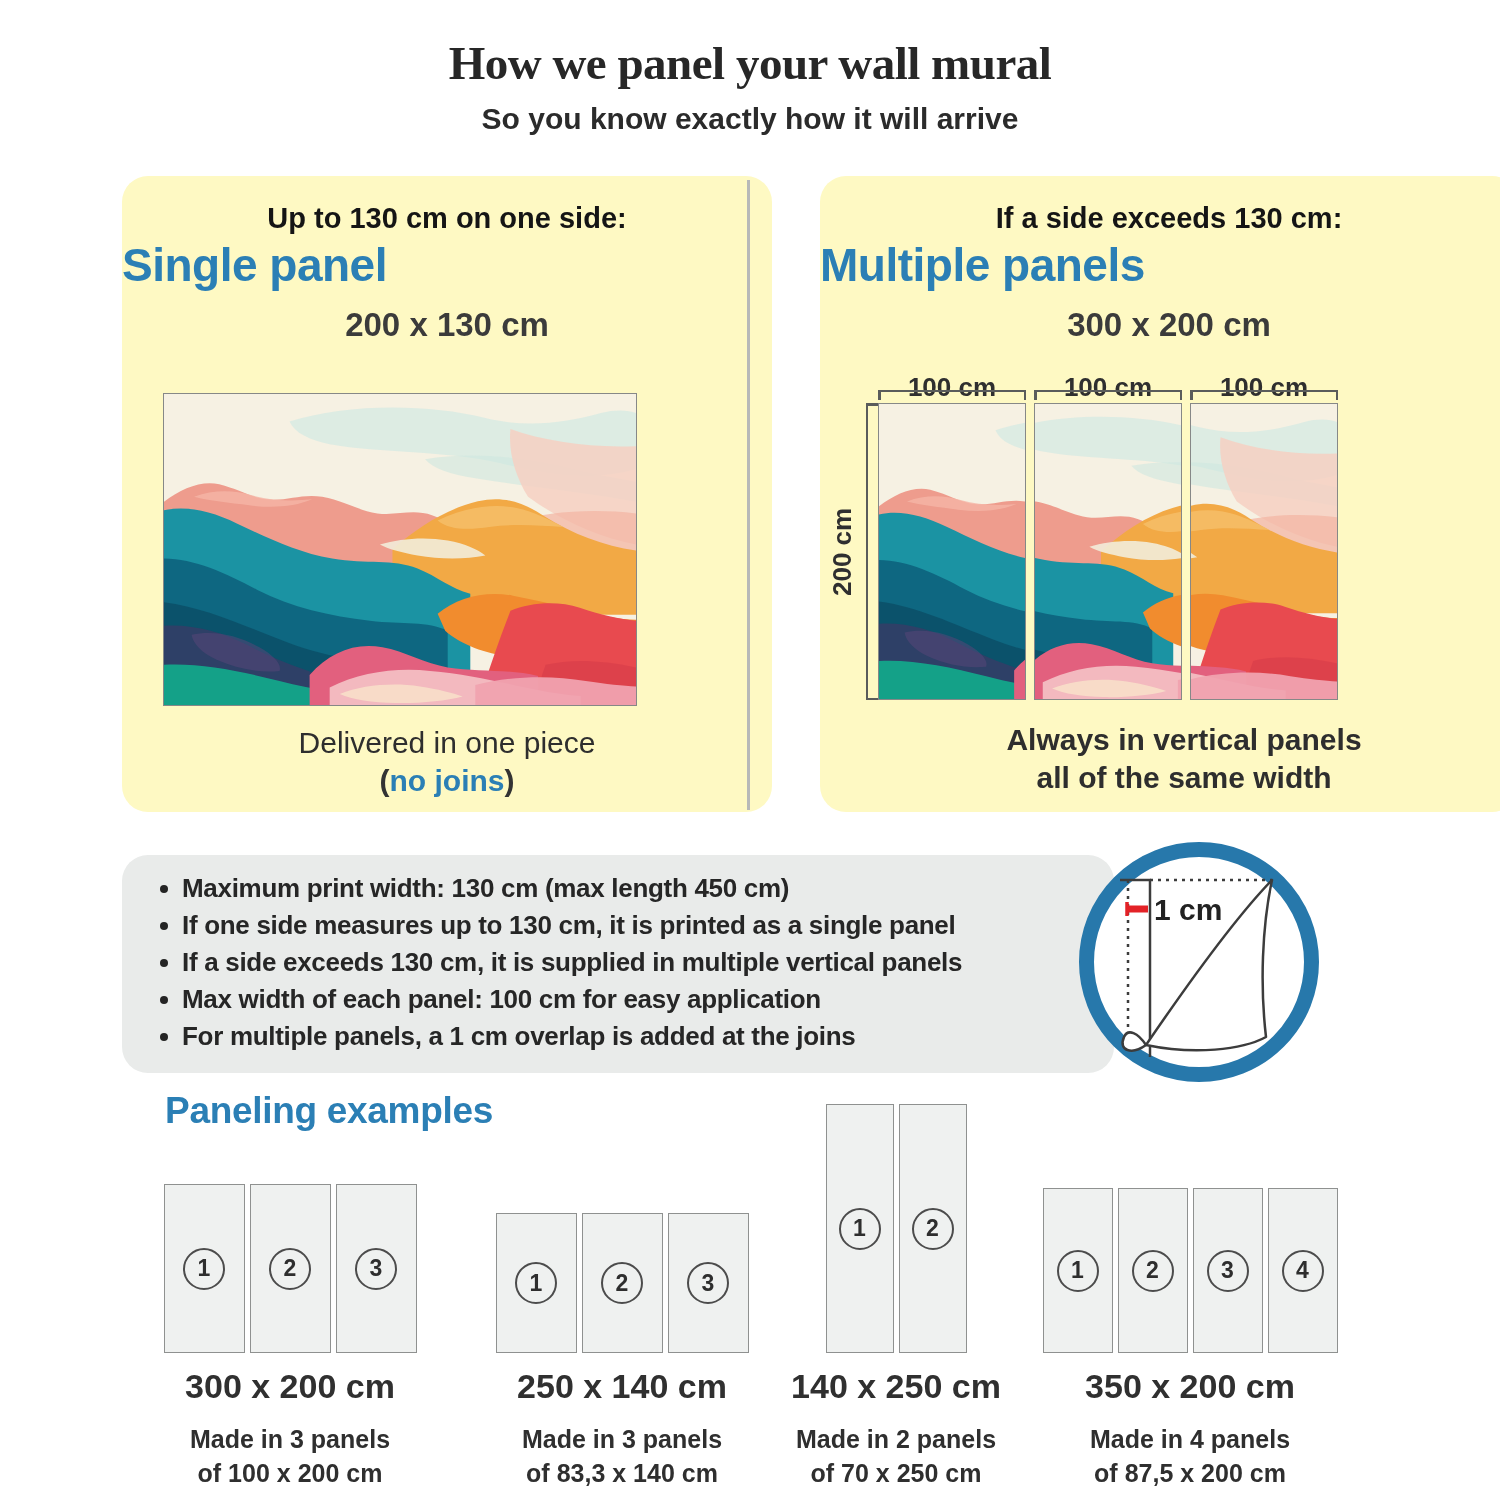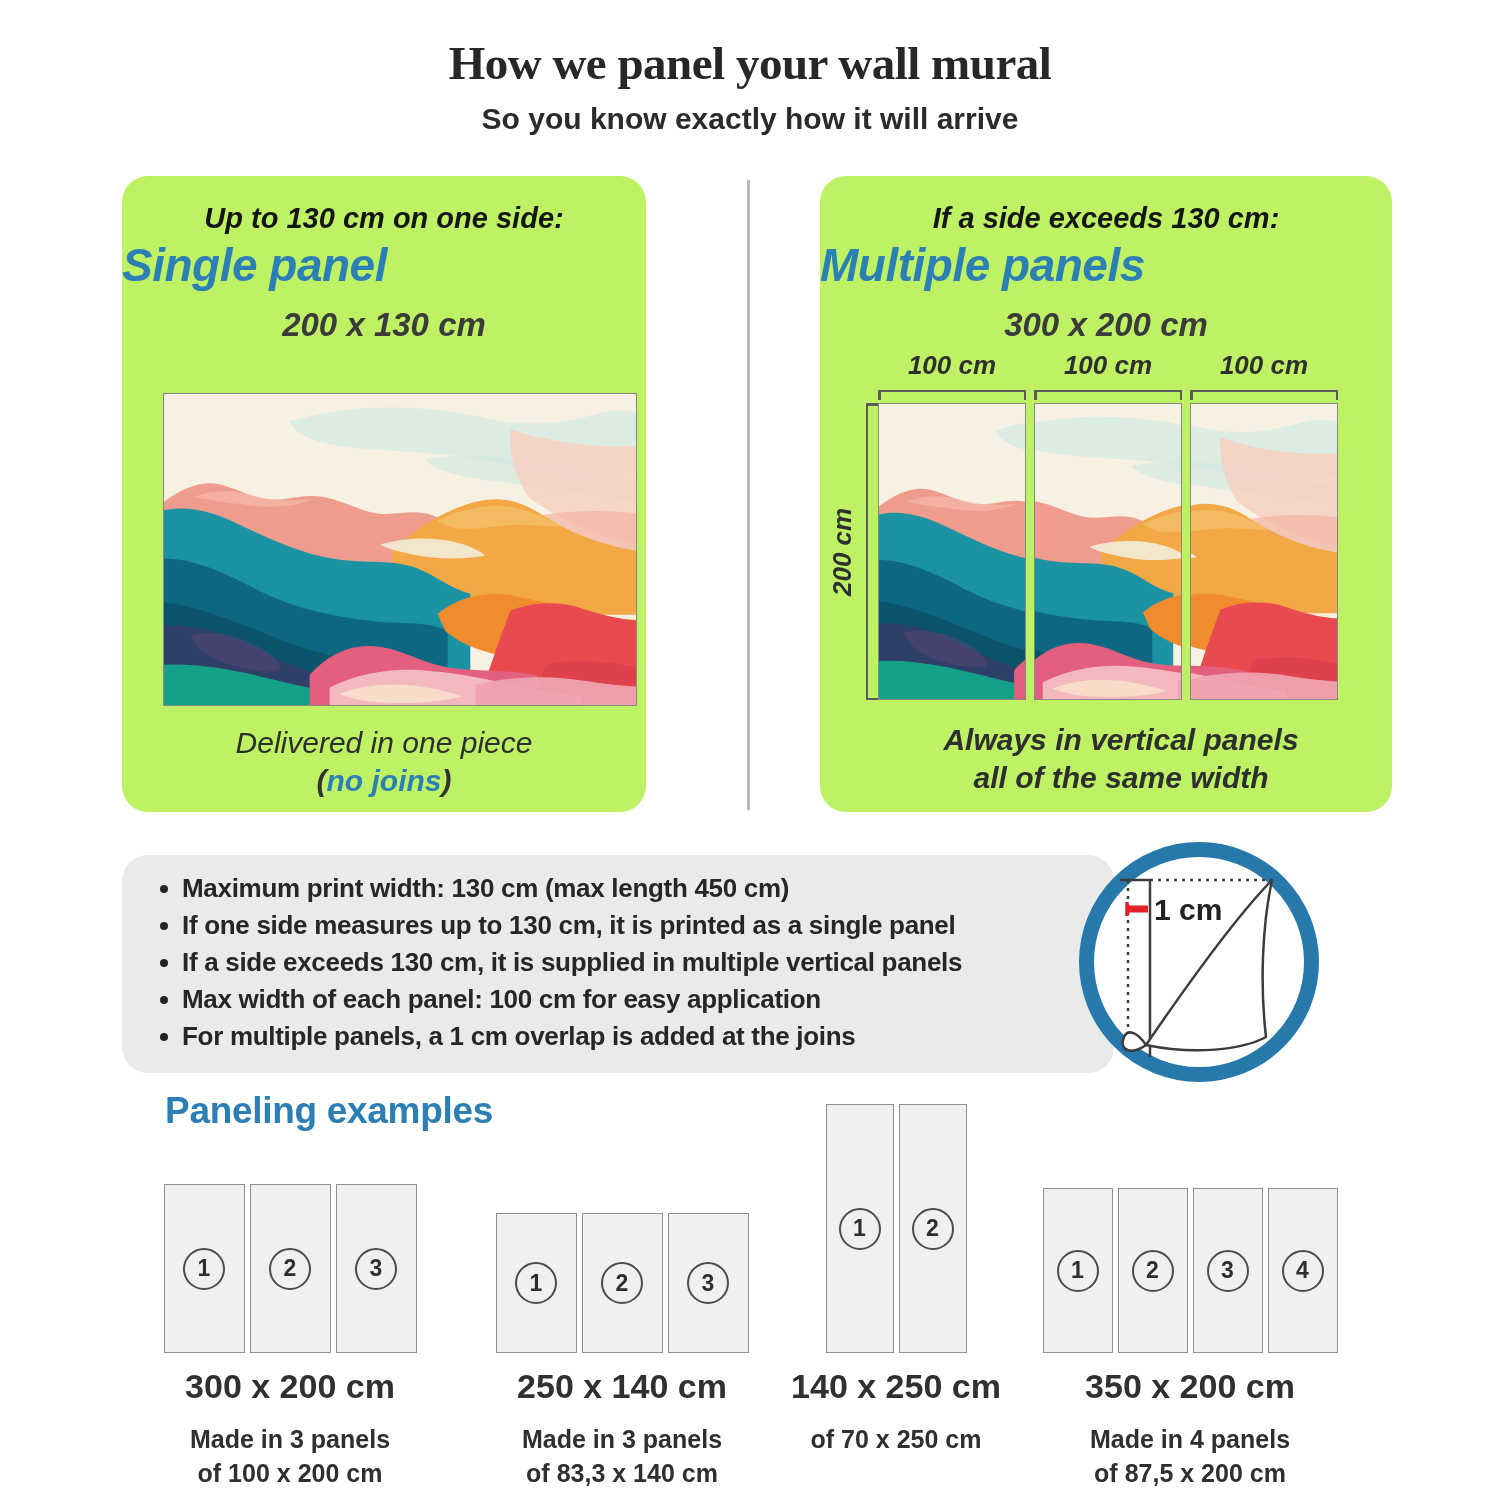"Up to 130 cm on" .card { background: #bef264 -> #fef9c3; font-style: italic -> none; width: 524px -> 650px }
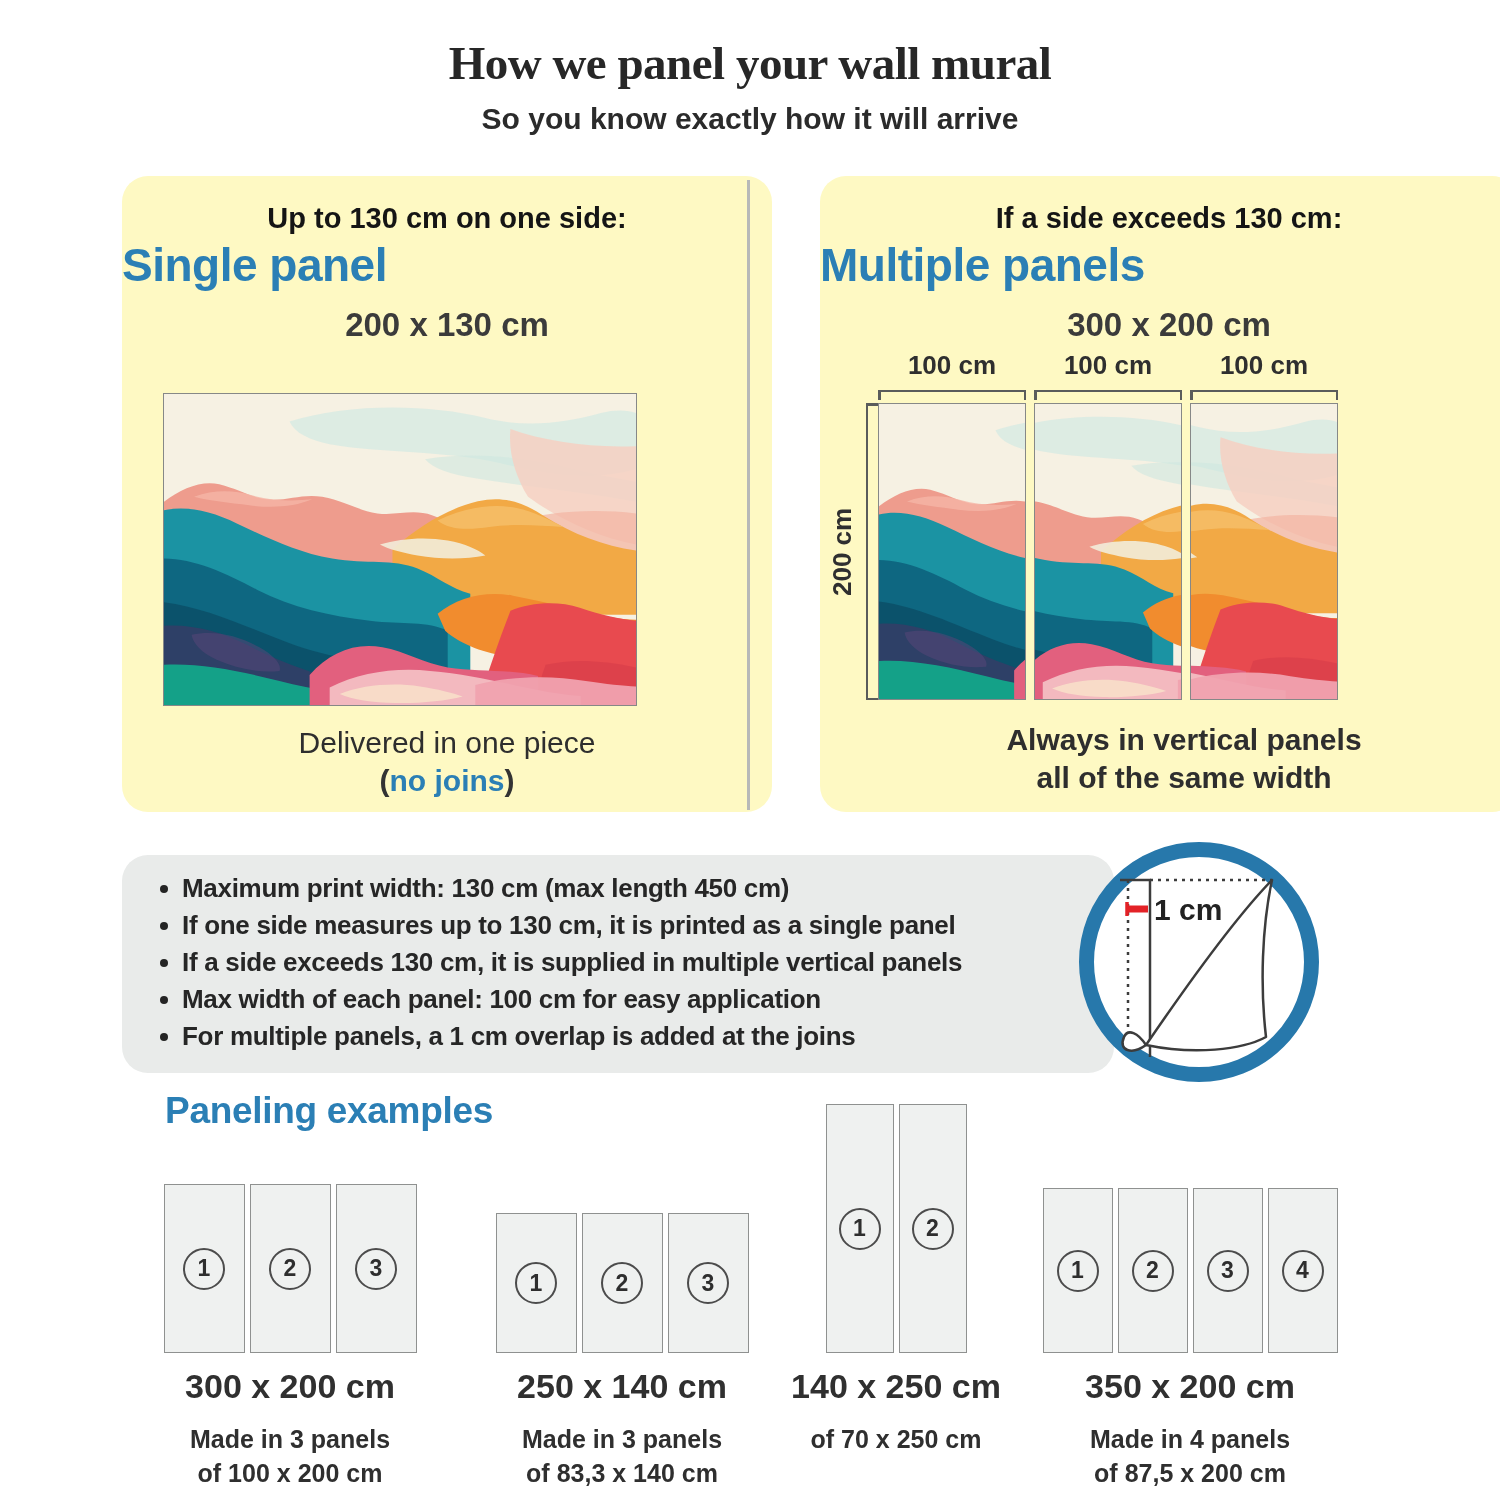"100 cm" .width-labels { top: 174px -> 196px }
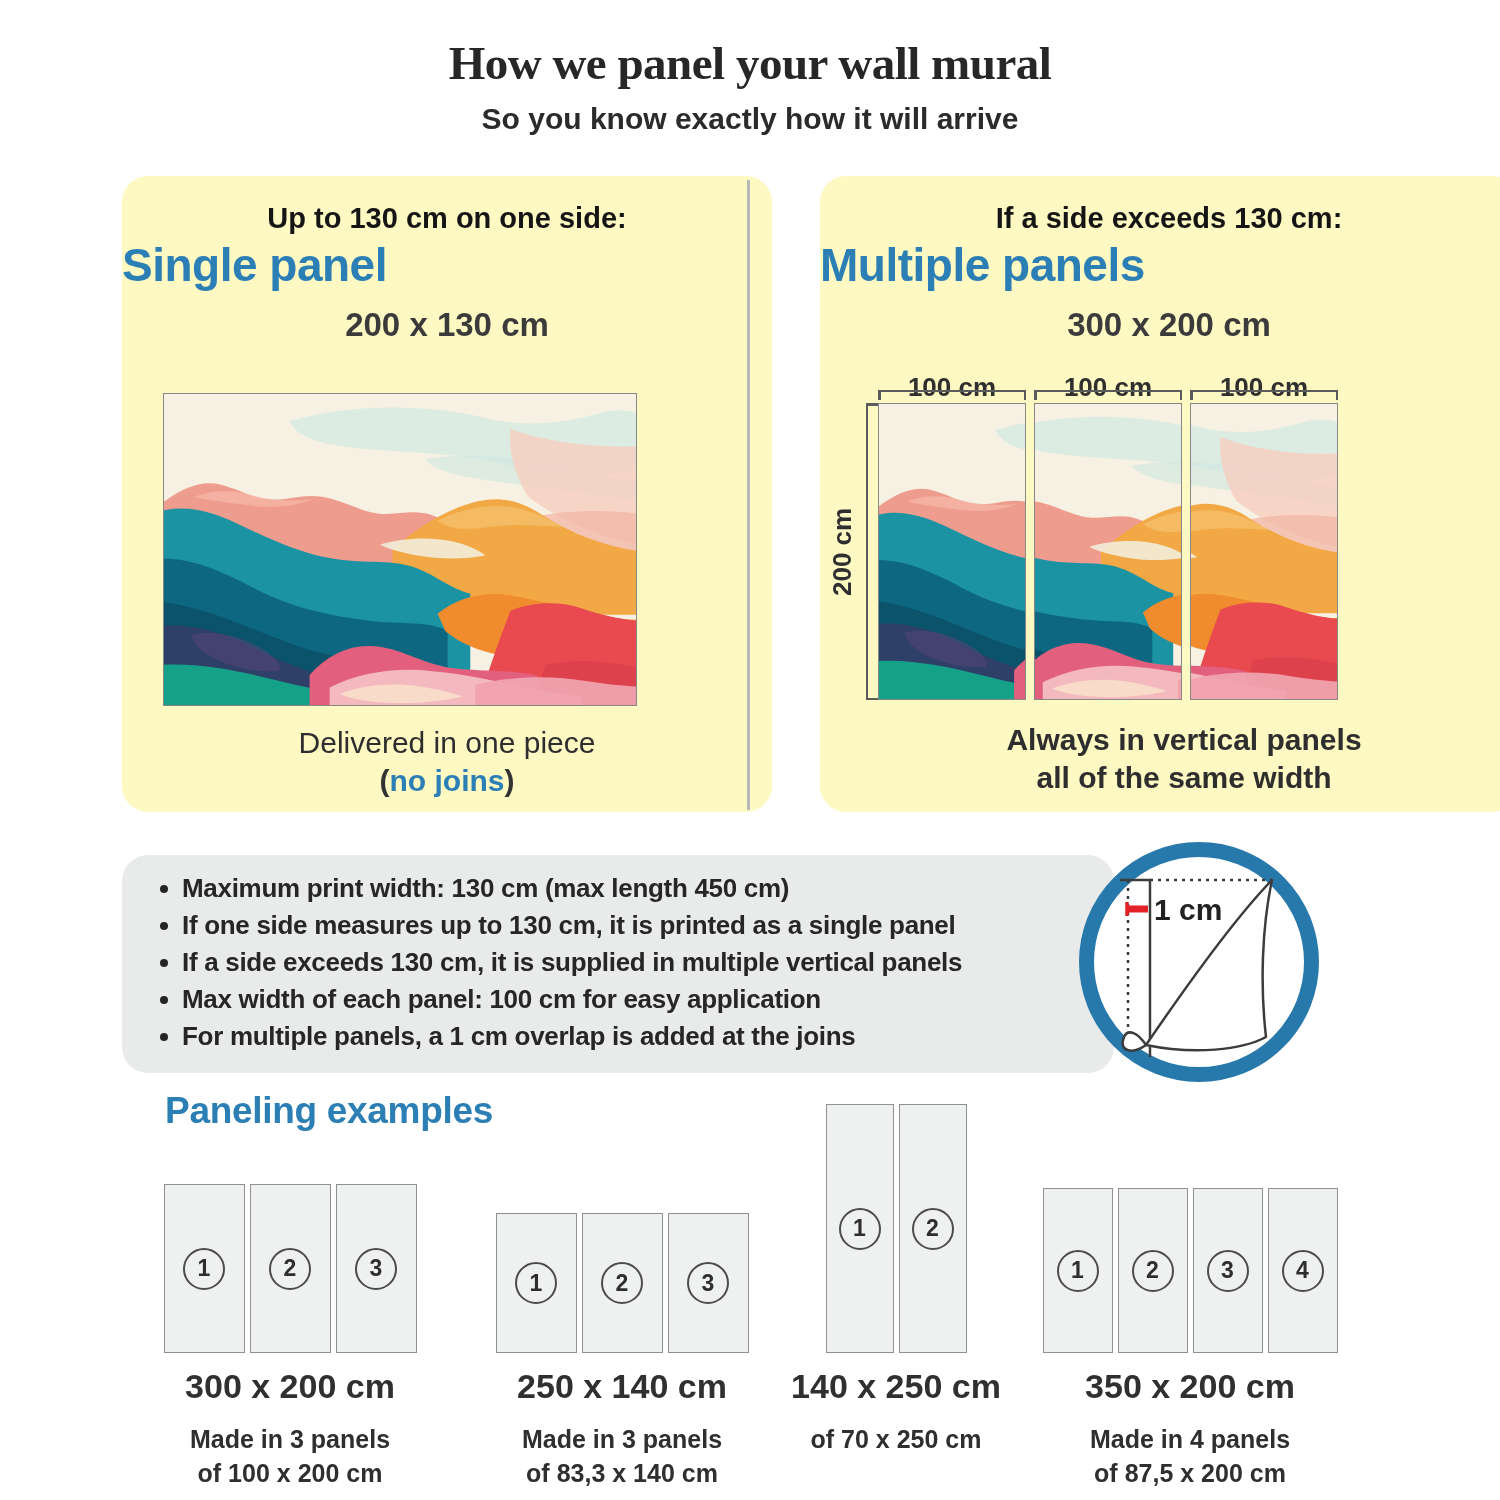"Made in 2 panels" div { html: none -> <div>Made in 2 panels</div> }
